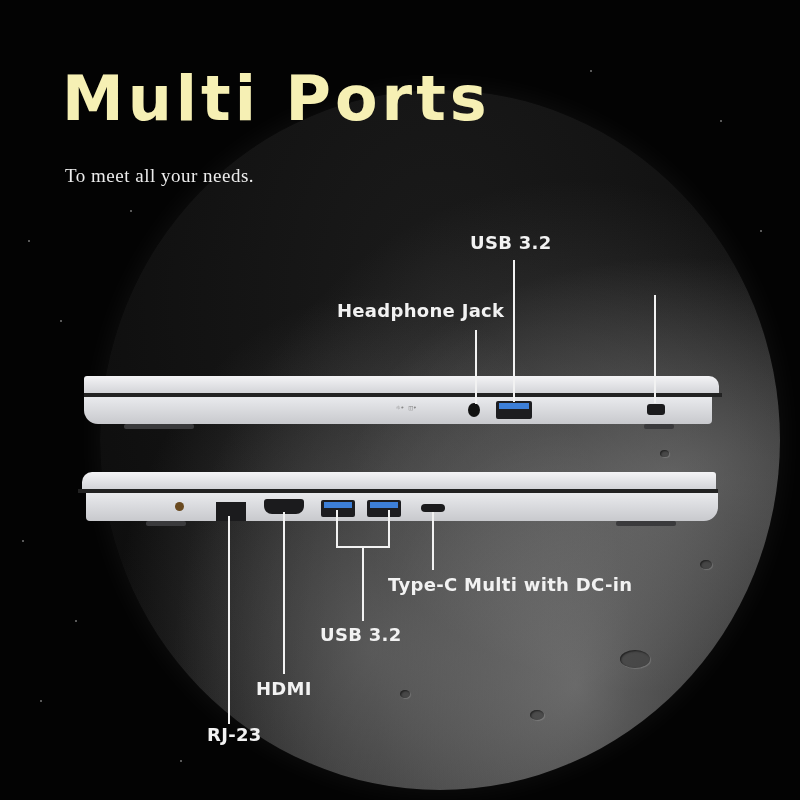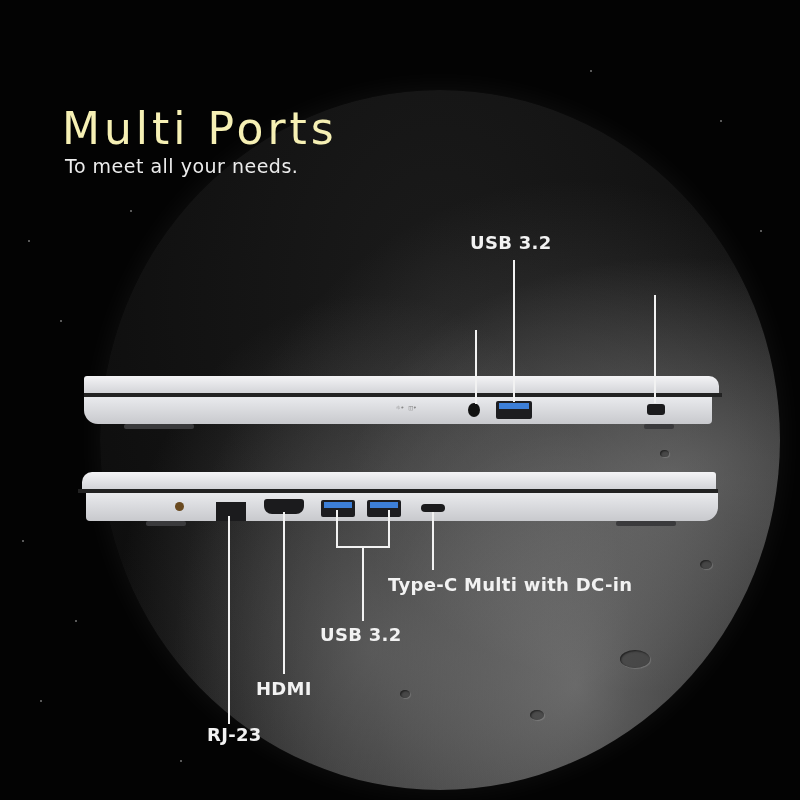"Multi Ports" .title { font-size: 44px -> 62px; font-weight: normal -> bold; margin-top: 39px -> none }
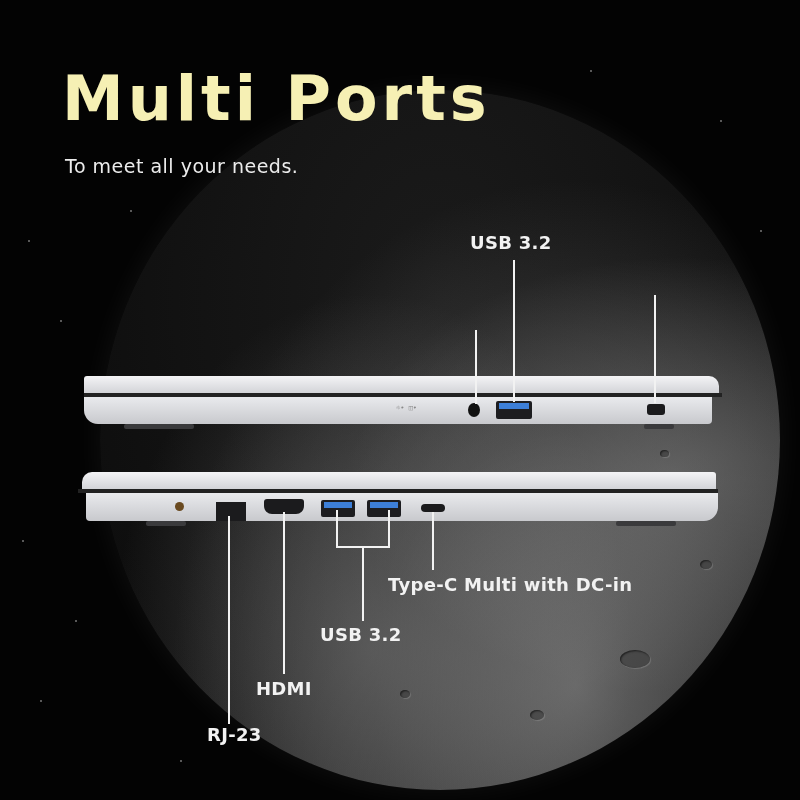"To meet all your needs." .subtitle { font-family: none -> Liberation Serif, serif; top: 155px -> 165px }
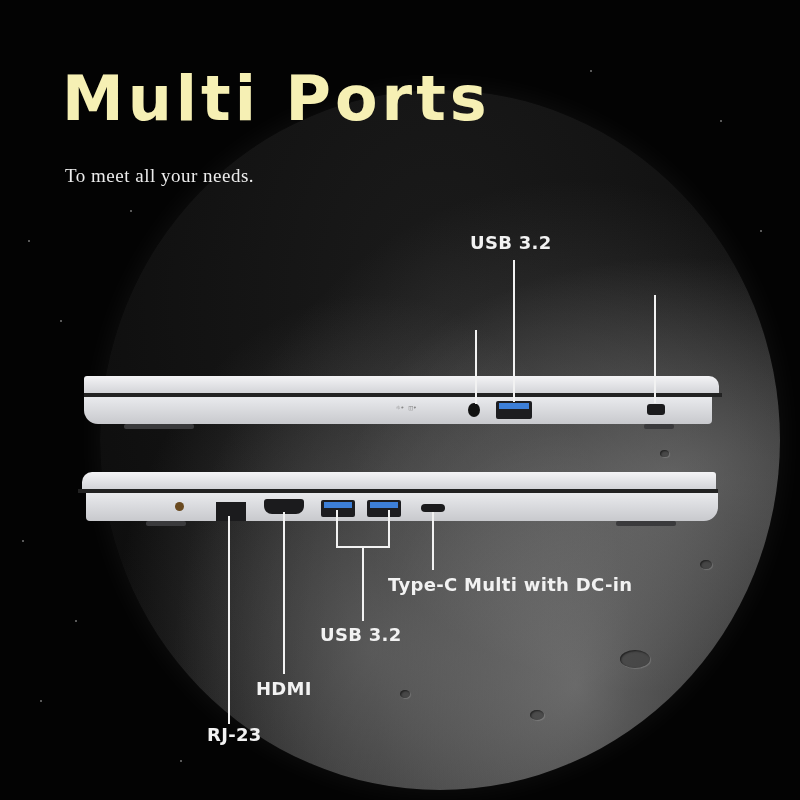"Headphone Jack" div.label { html: none -> <div>Headphone Jack</div> }
